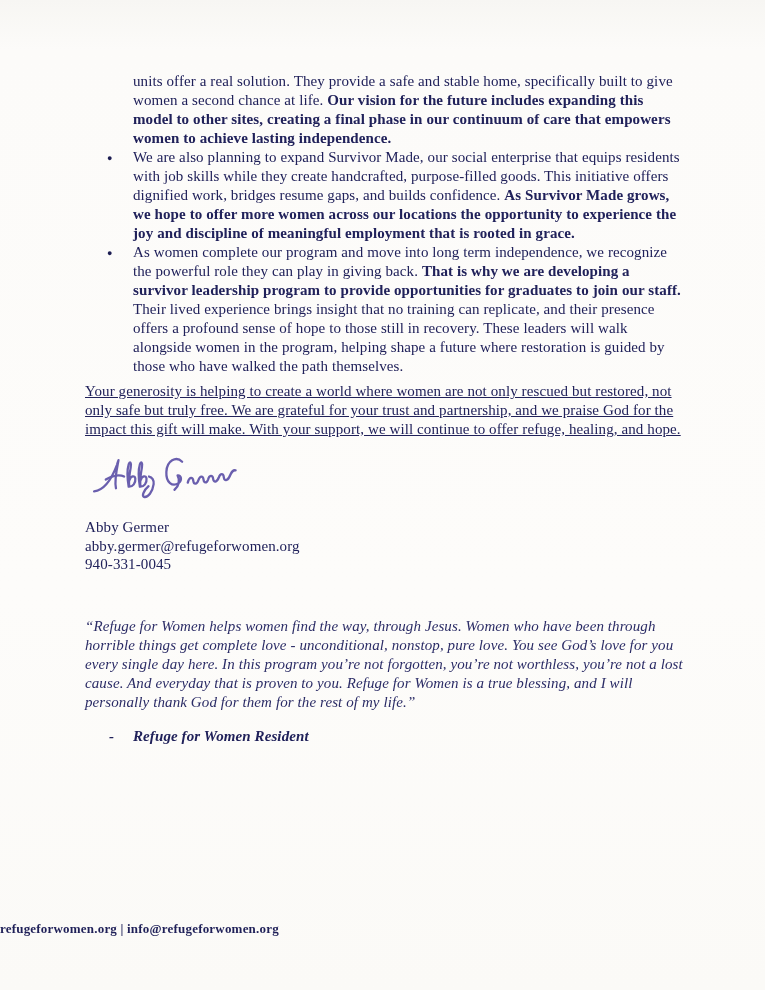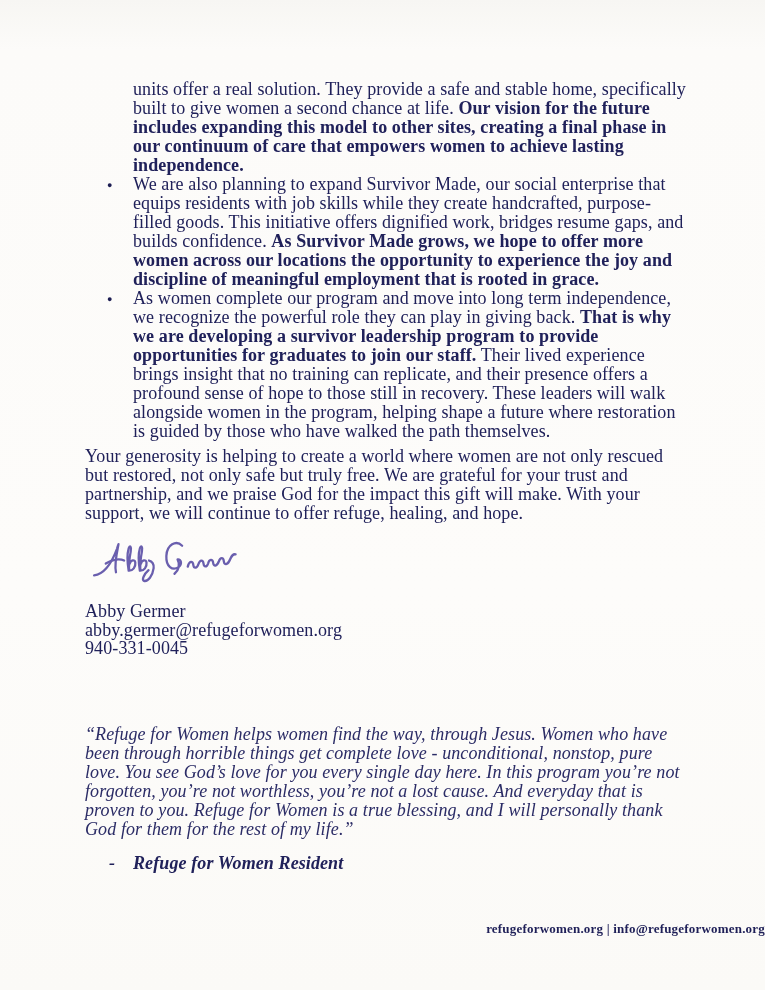"units offer a real solution." .content { font-size: 18px -> 15px; top: 80px -> 72px }
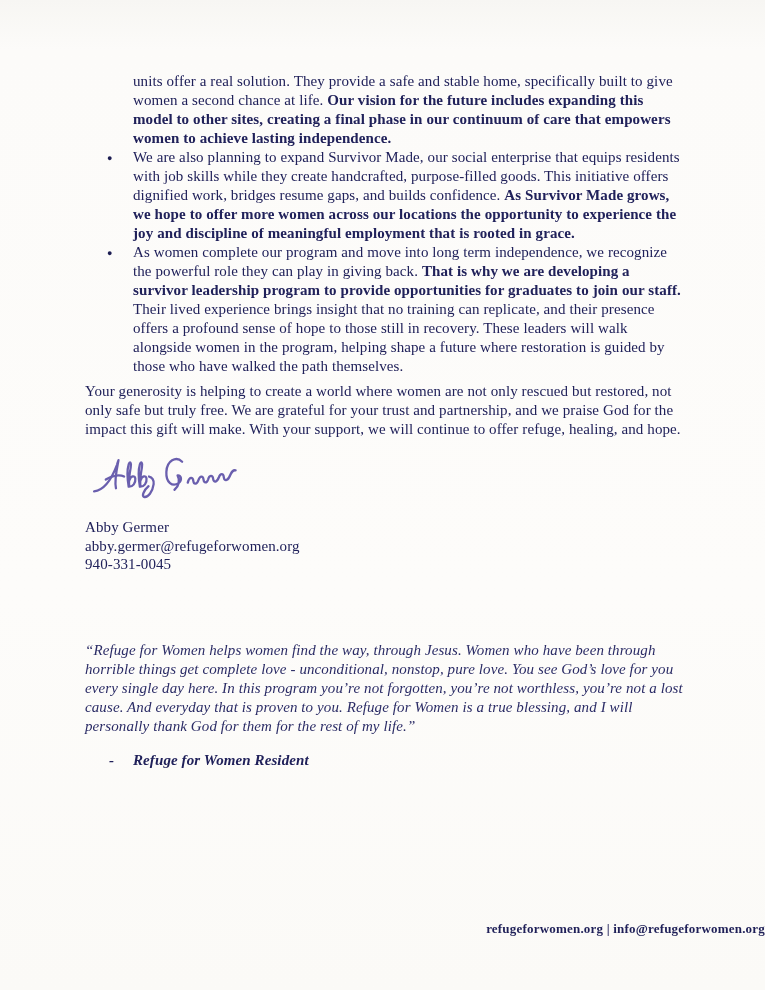"Your generosity is helping to" .closing { text-decoration: none -> underline }
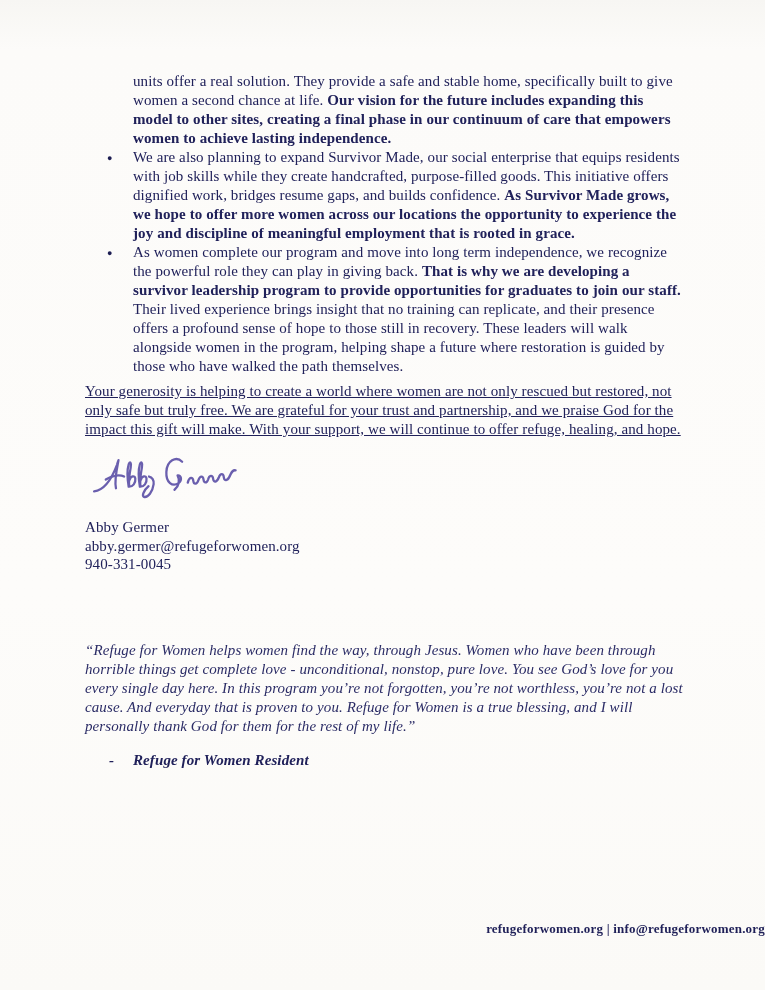"“Refuge for Women helps women" .quote { margin-top: 67px -> 43px }
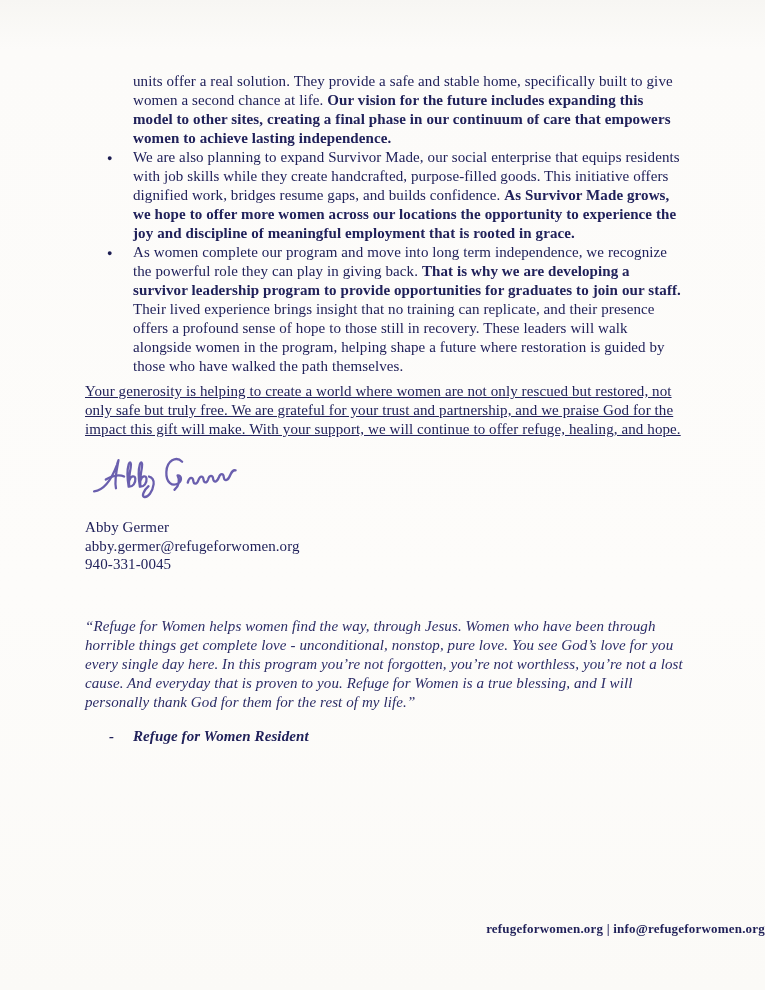"refugeforwomen.org |" .footer { text-align: right -> left }
